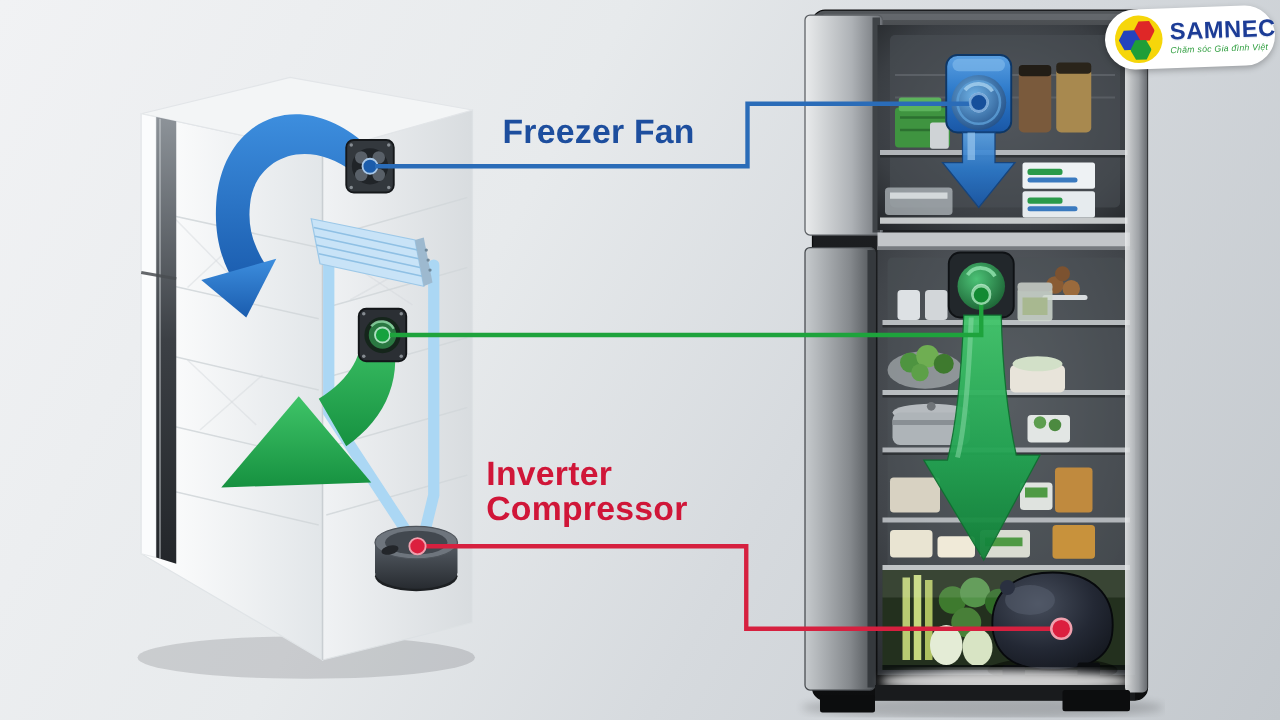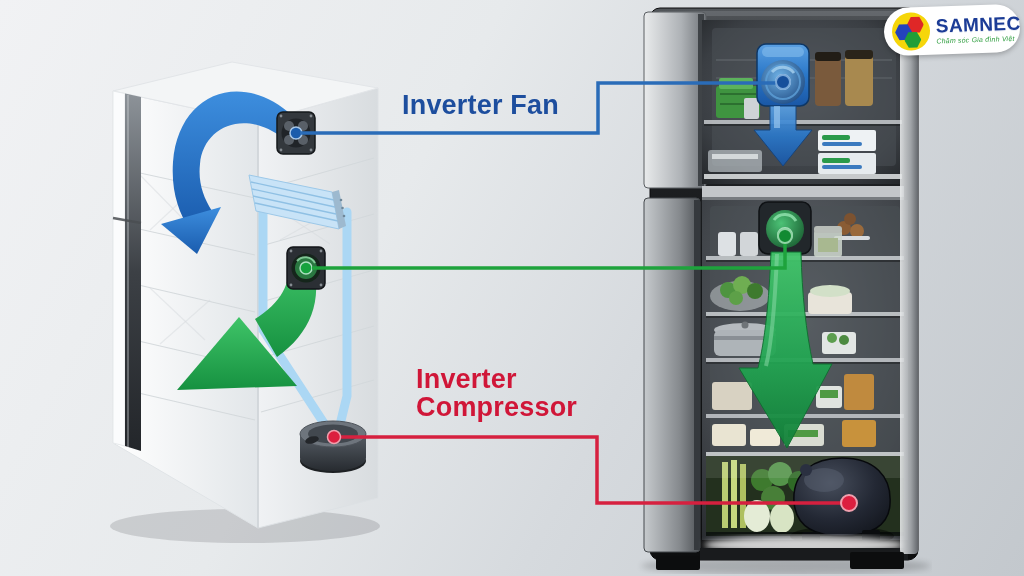"Inverter Fan" div.label { text: Inverter -> Freezer }
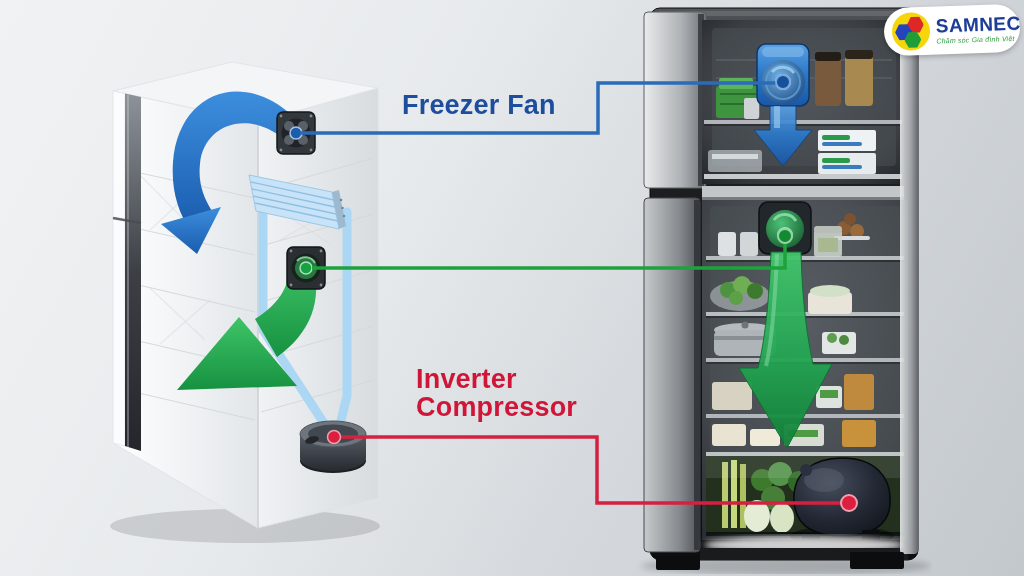"Inverter Compressor" #label-comp { left: 416px -> 389px }
